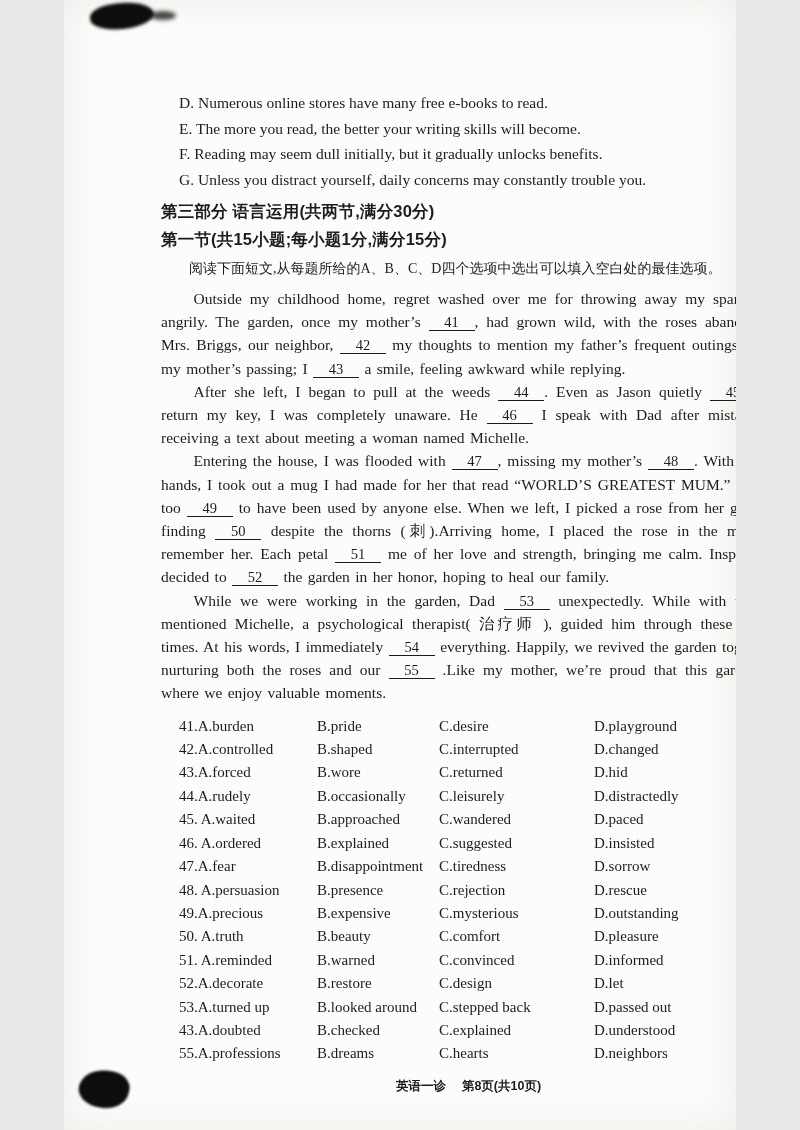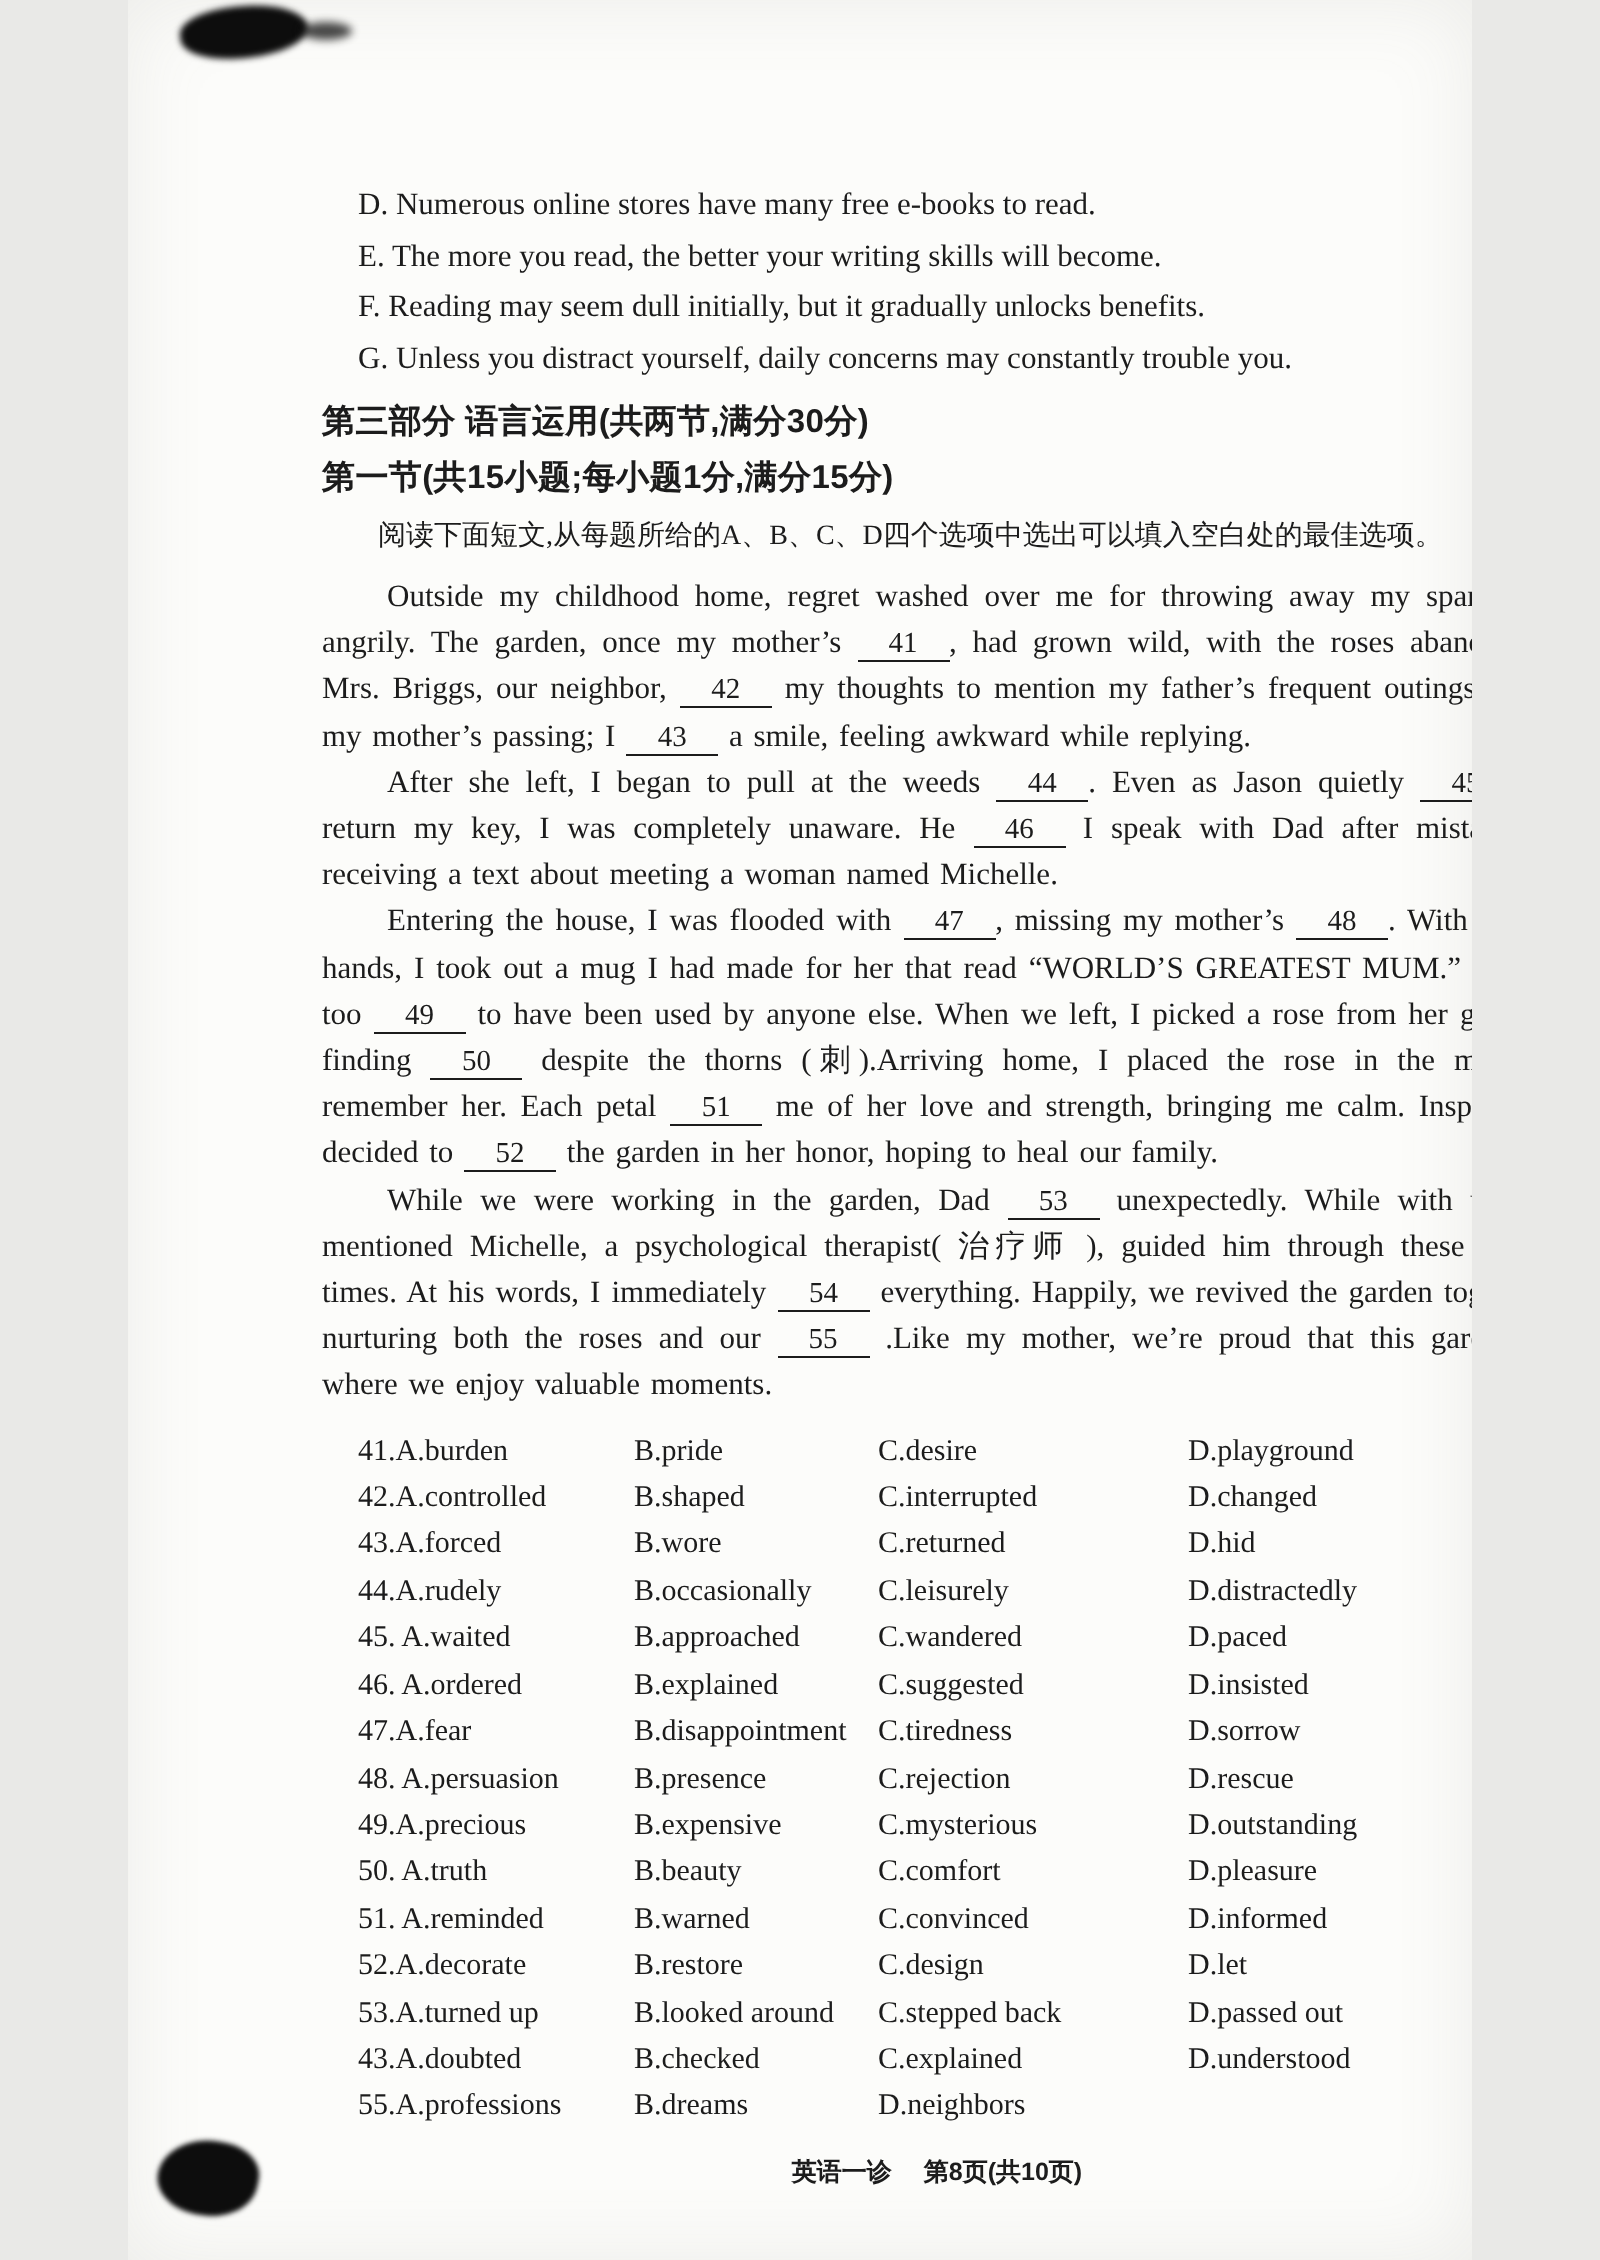"C.hearts" div.qcell { html: none -> <div>C.hearts</div> }
